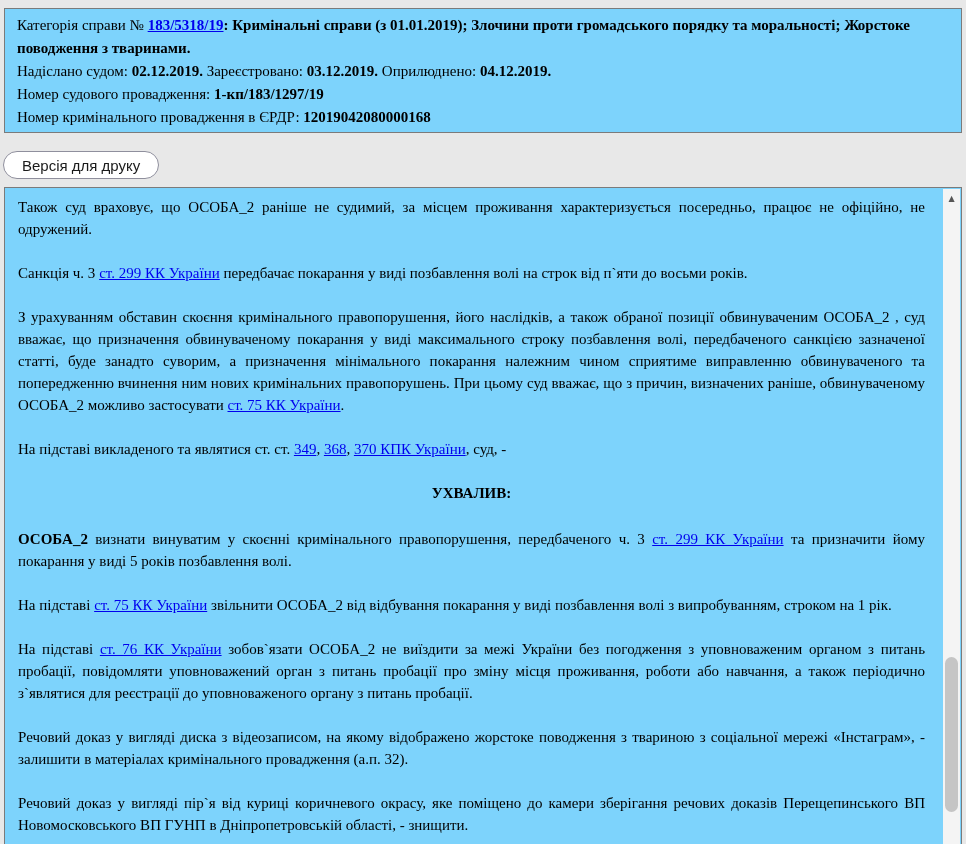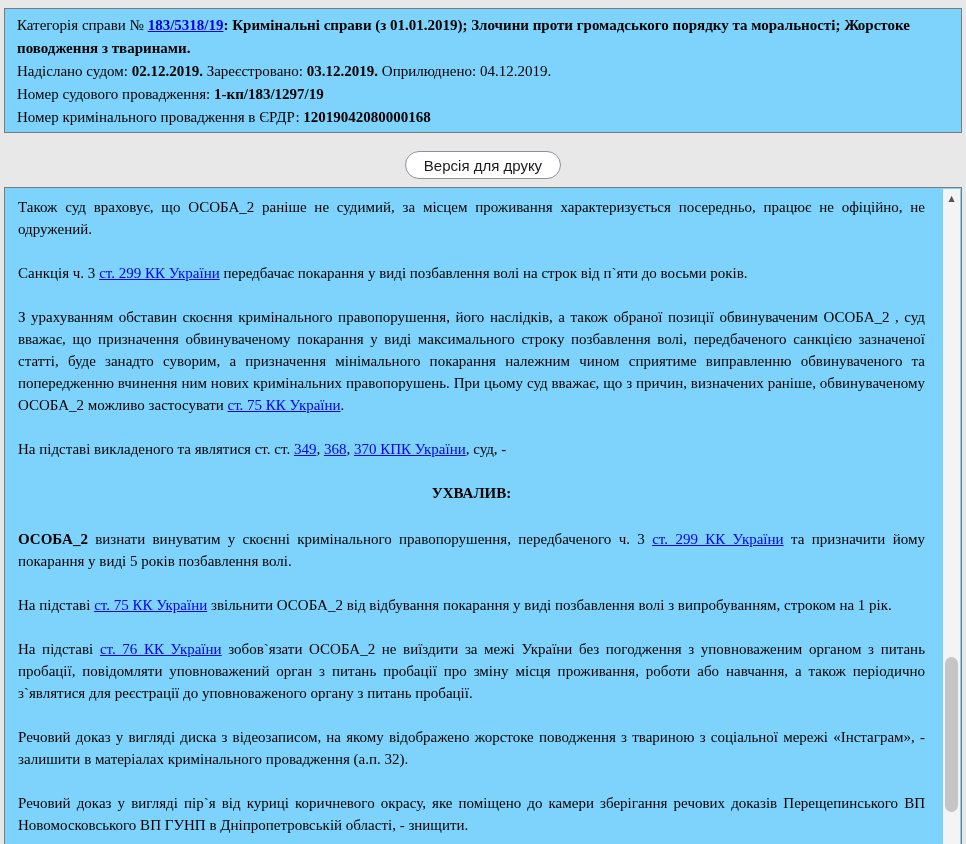"04.12.2019." span { font-weight: normal -> bold }
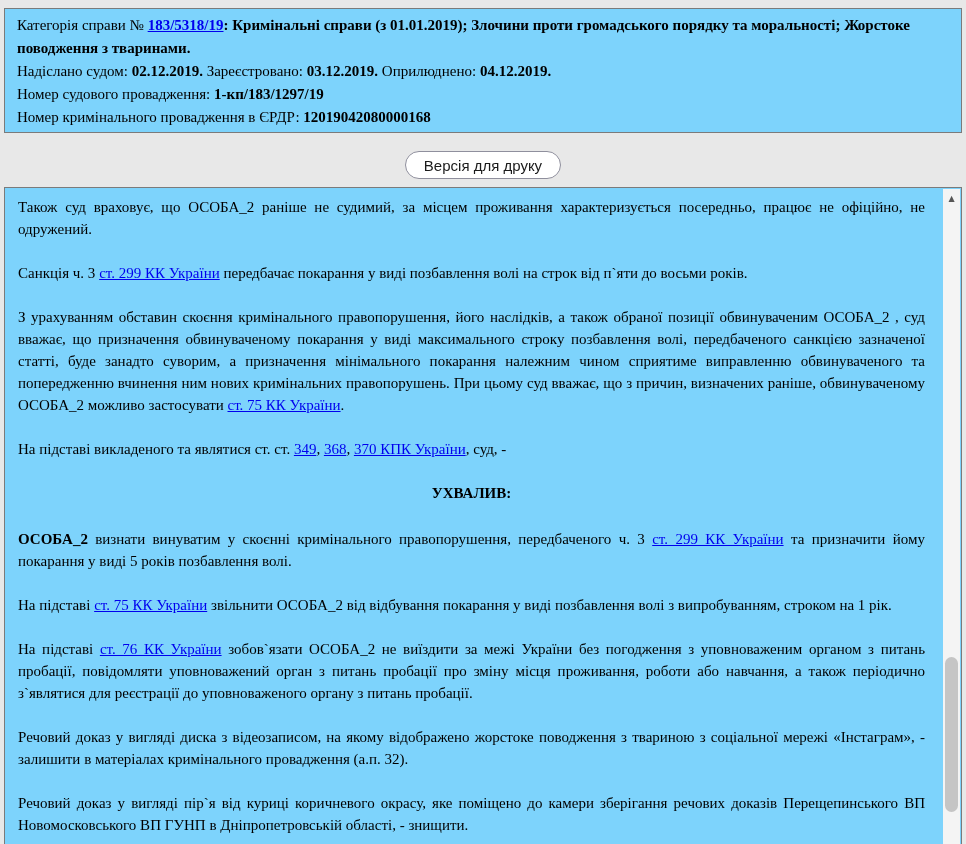"Версія для друку" .toolbar { justify-content: center -> flex-start }
